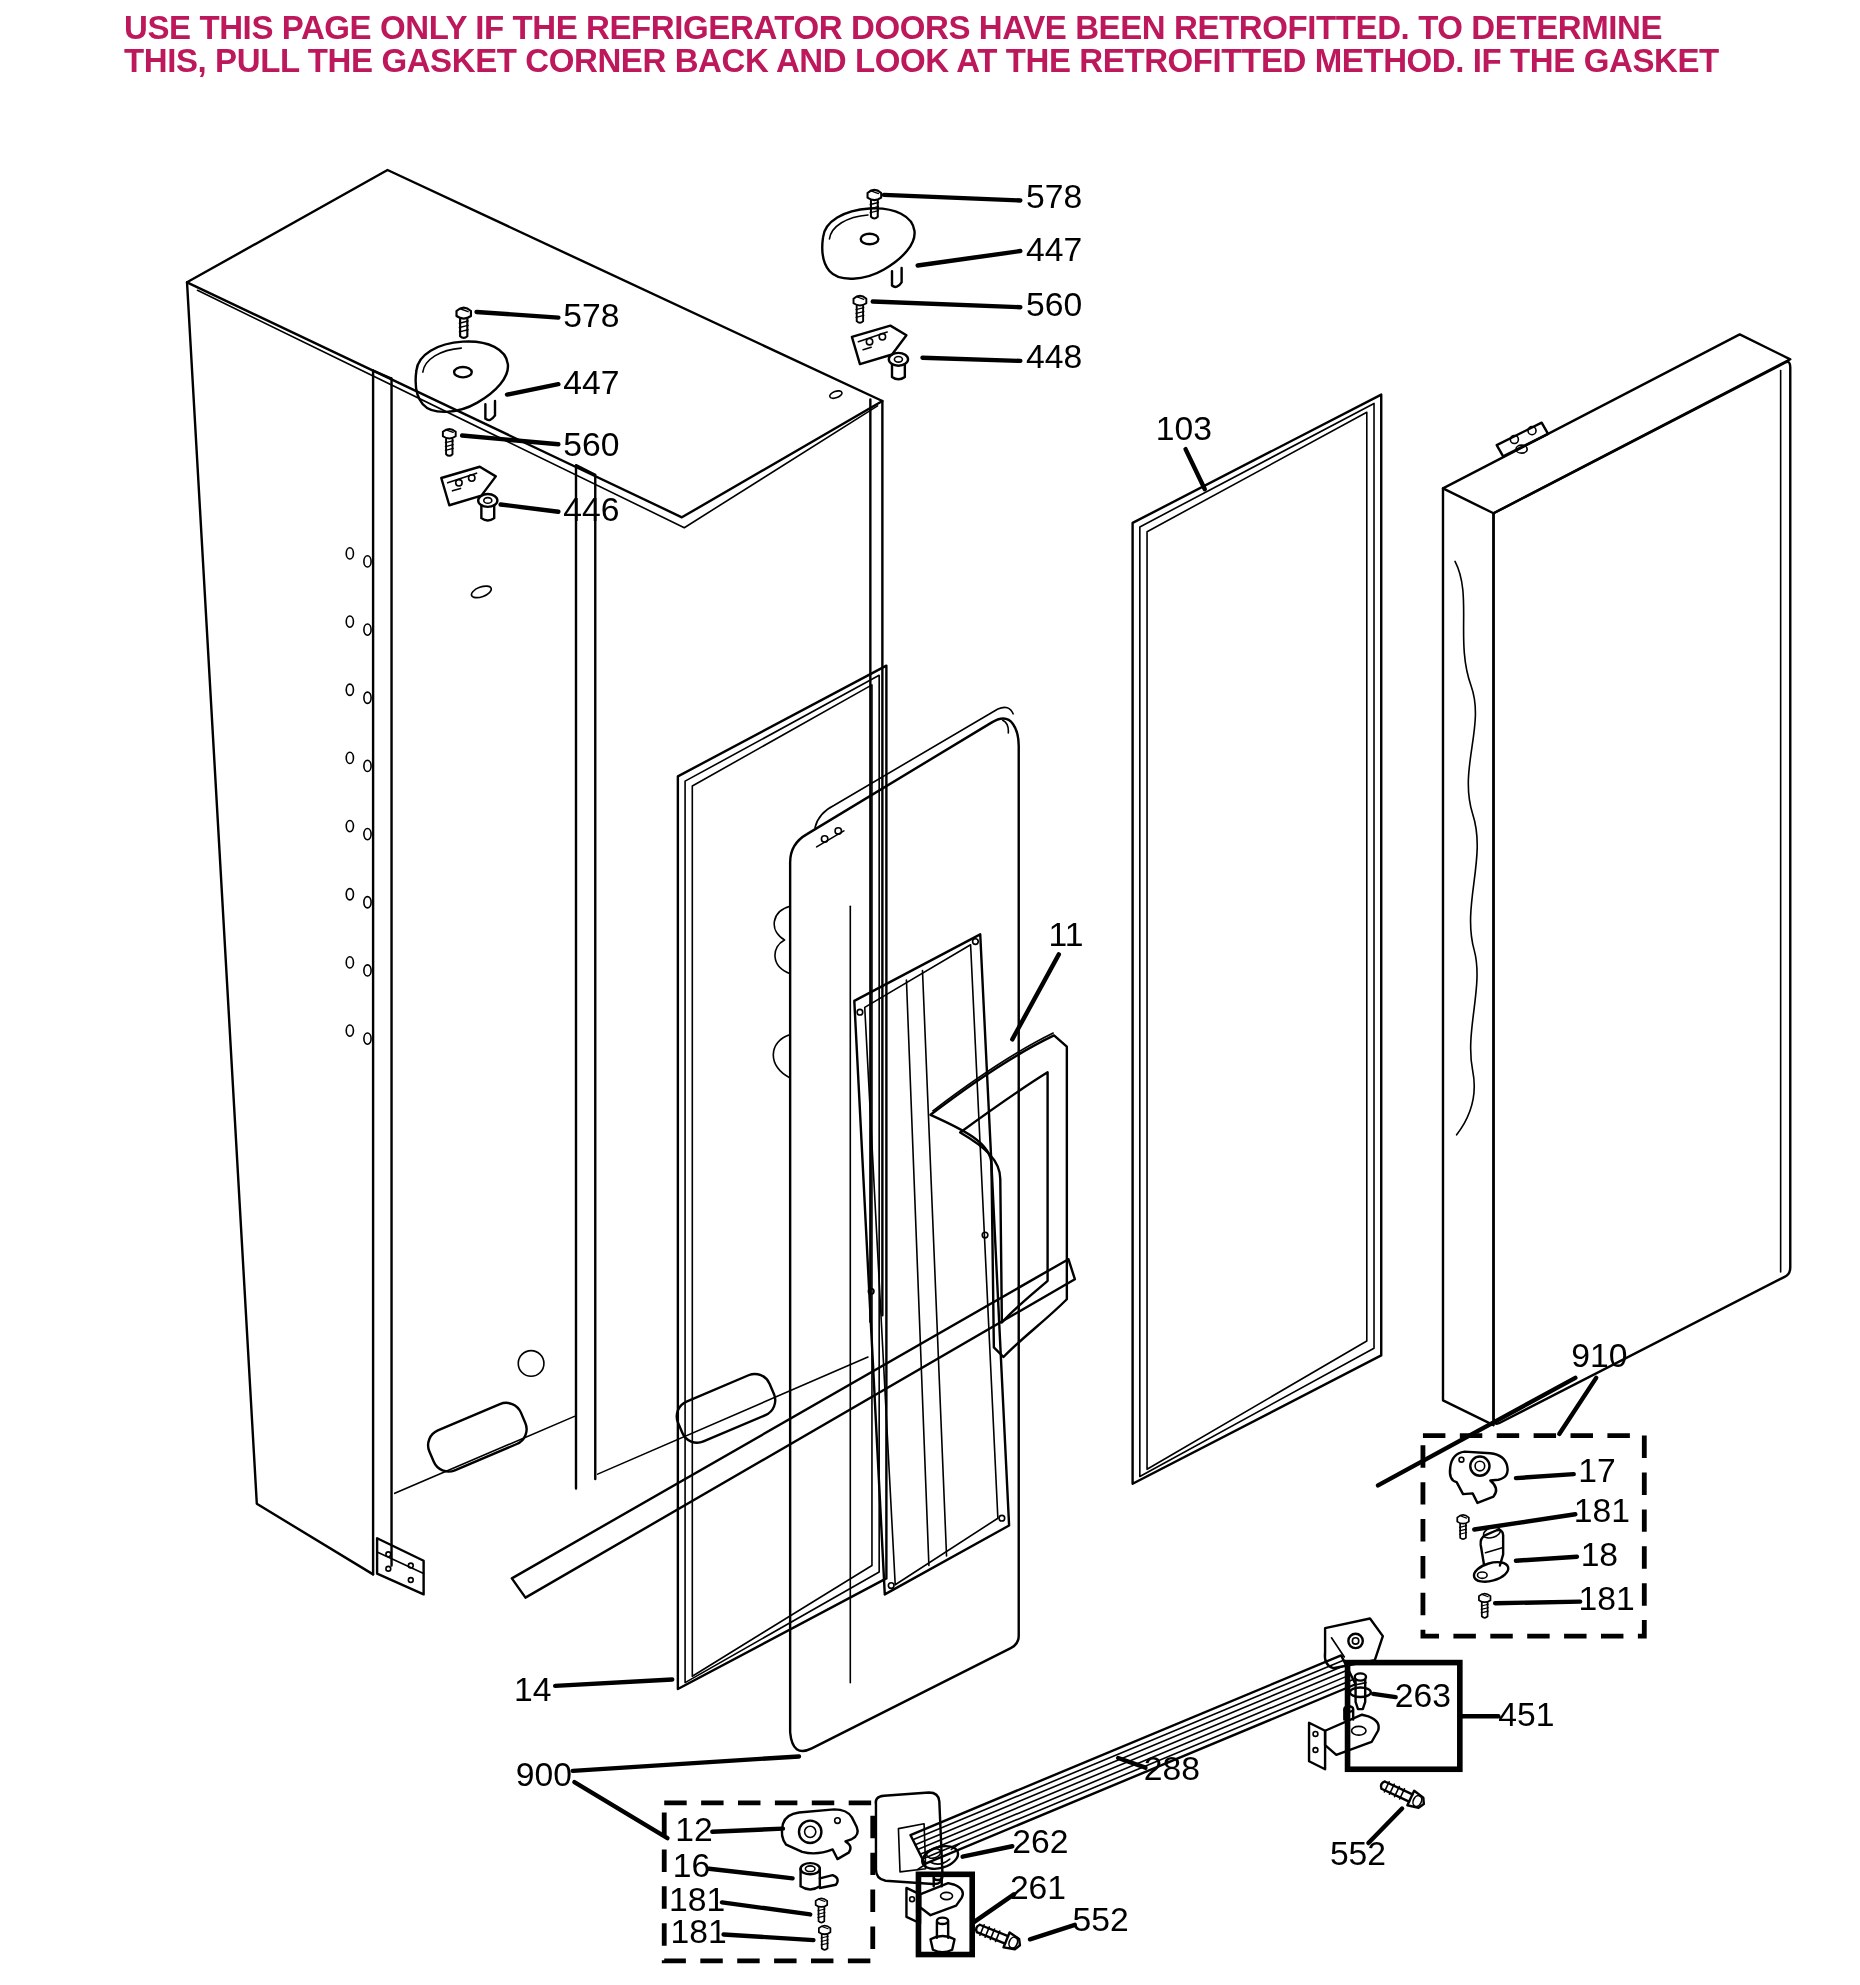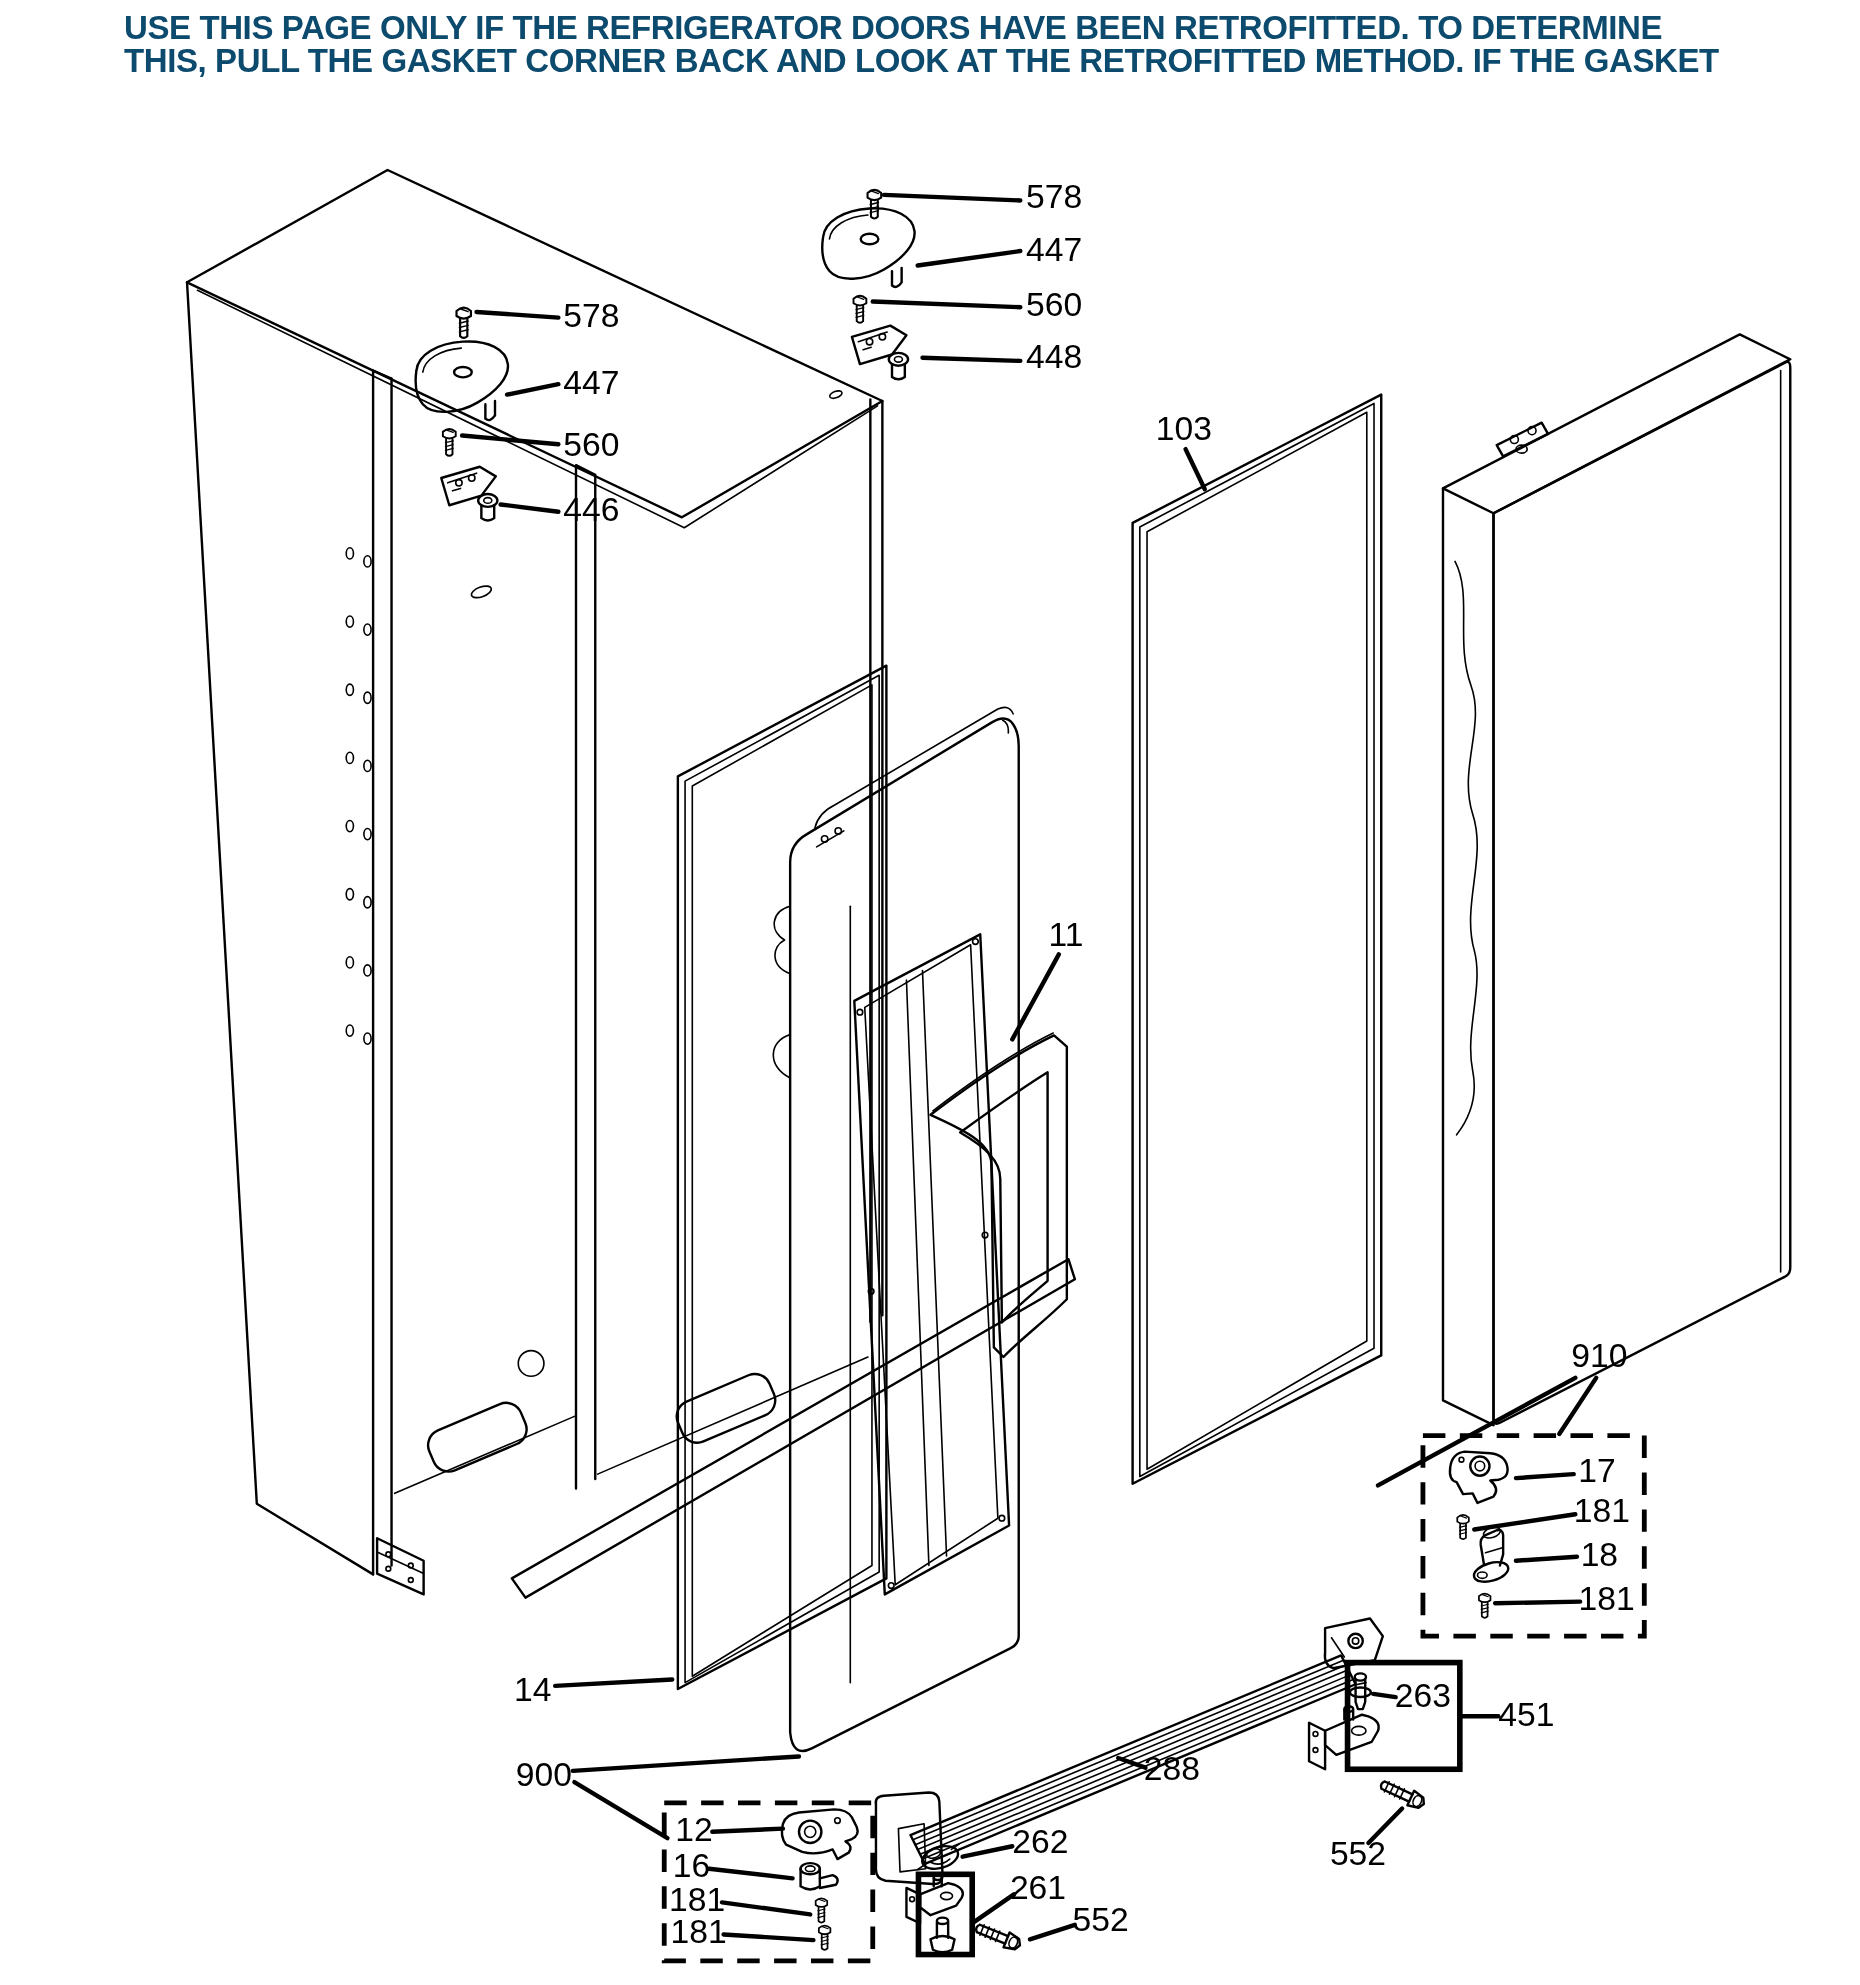"USE THIS PAGE ONLY IF" .header { color: #0c4a6e -> #be185d }
